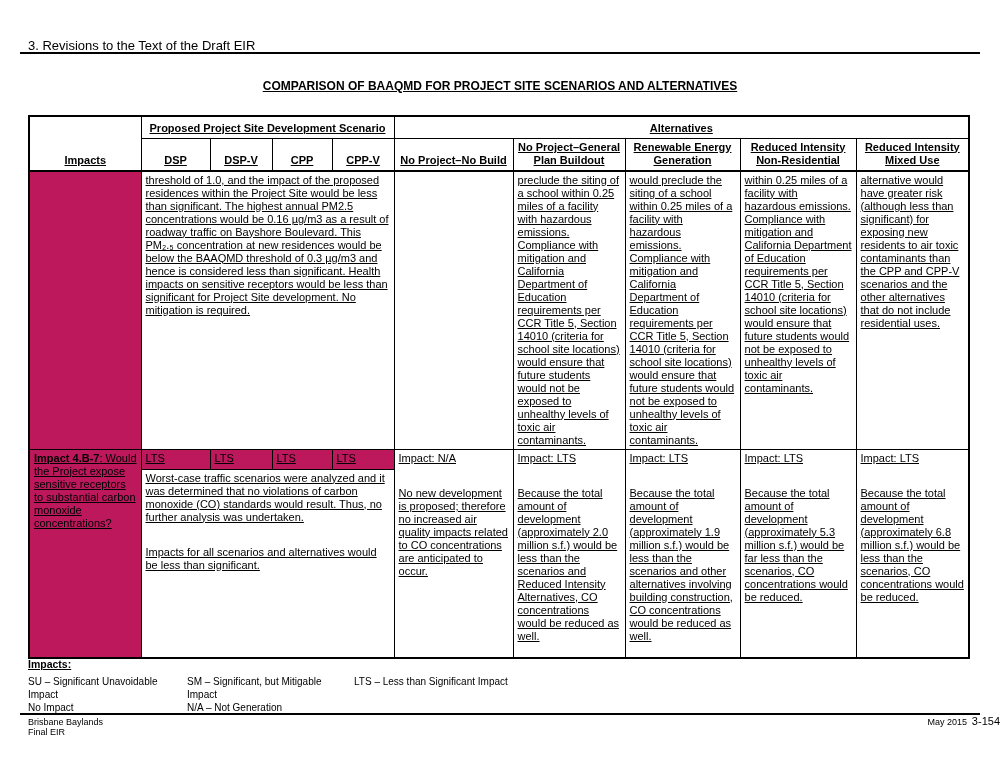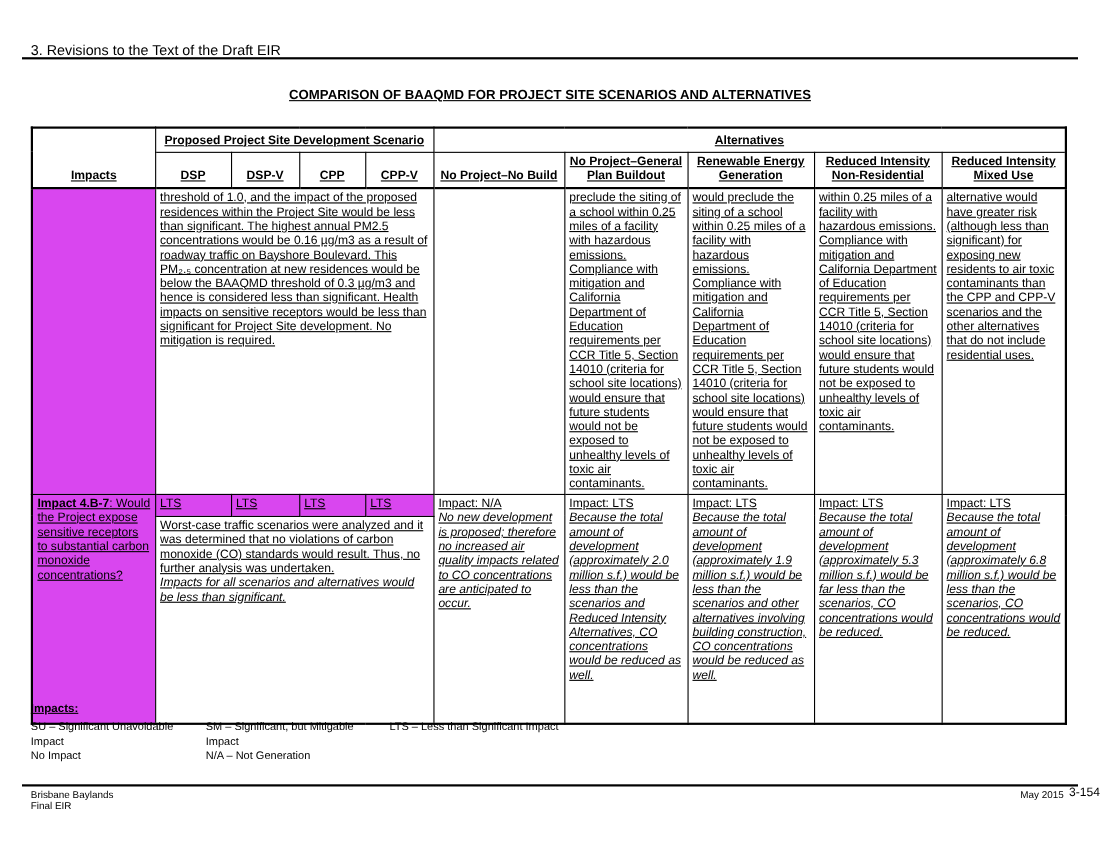"Impact 4.B-7: Would the Project" .shaded { background: #d946ef -> #be185d }
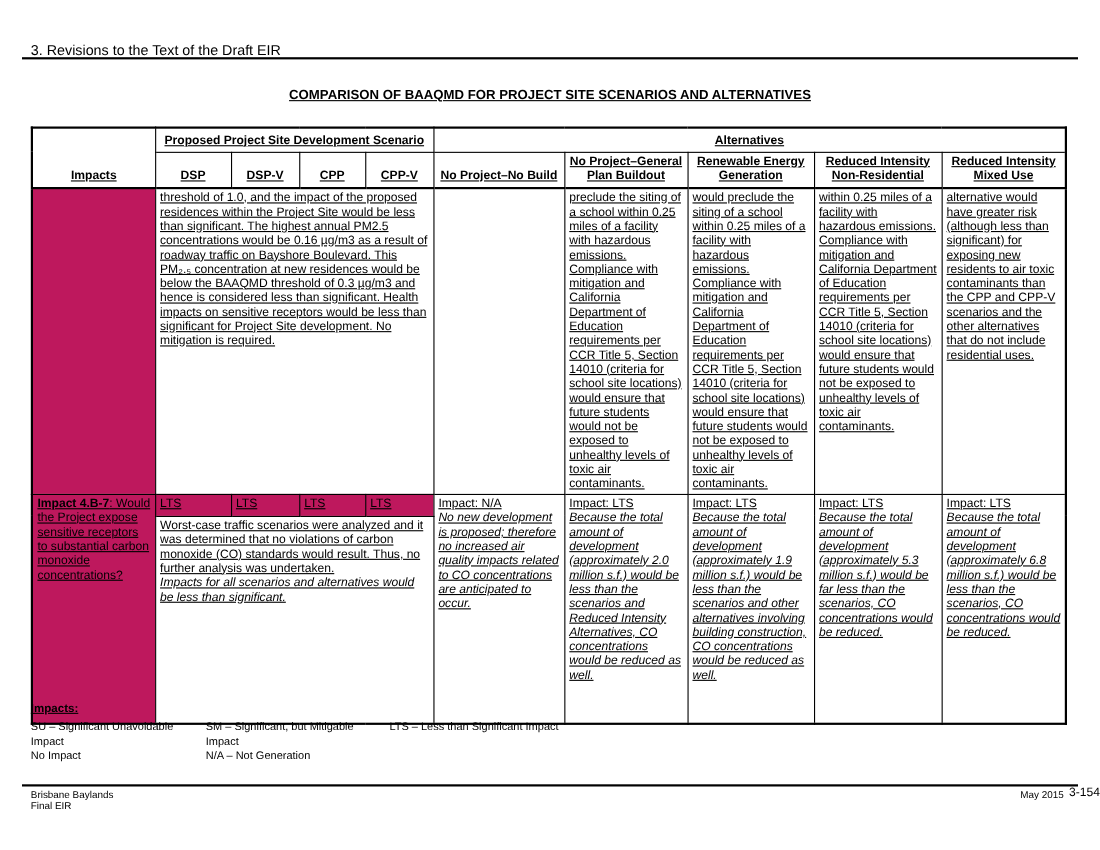"No new development is proposed;" .para + .para { font-style: italic -> none; margin-top: 0 -> 22px }
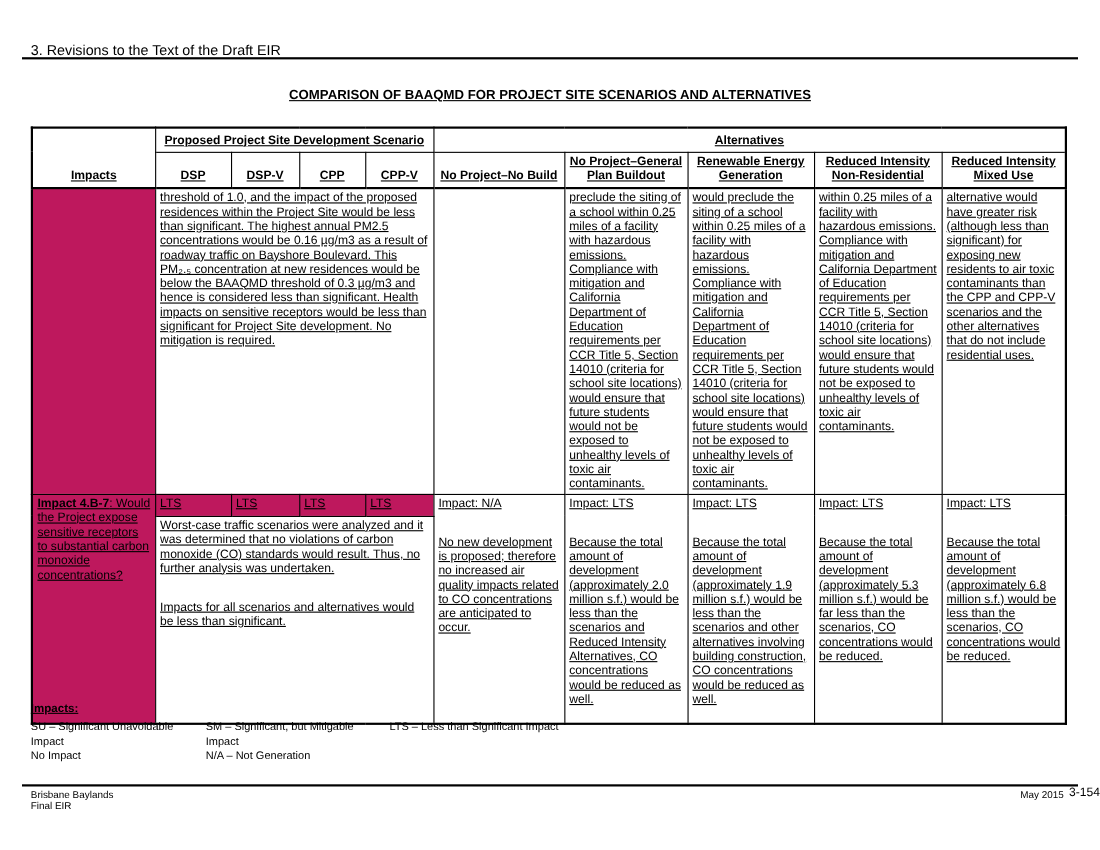"Impacts:" .legend { top: 638px -> 658px }
